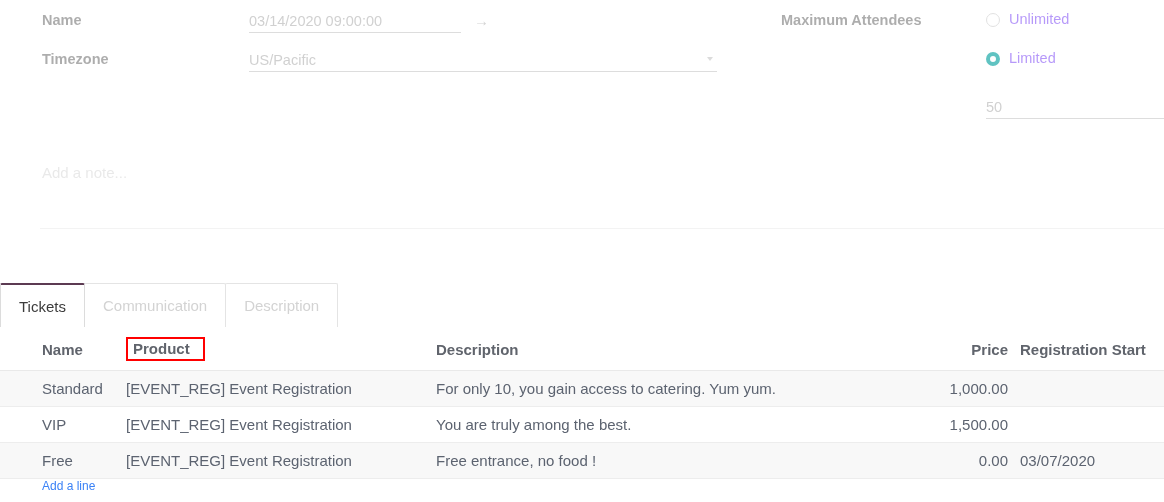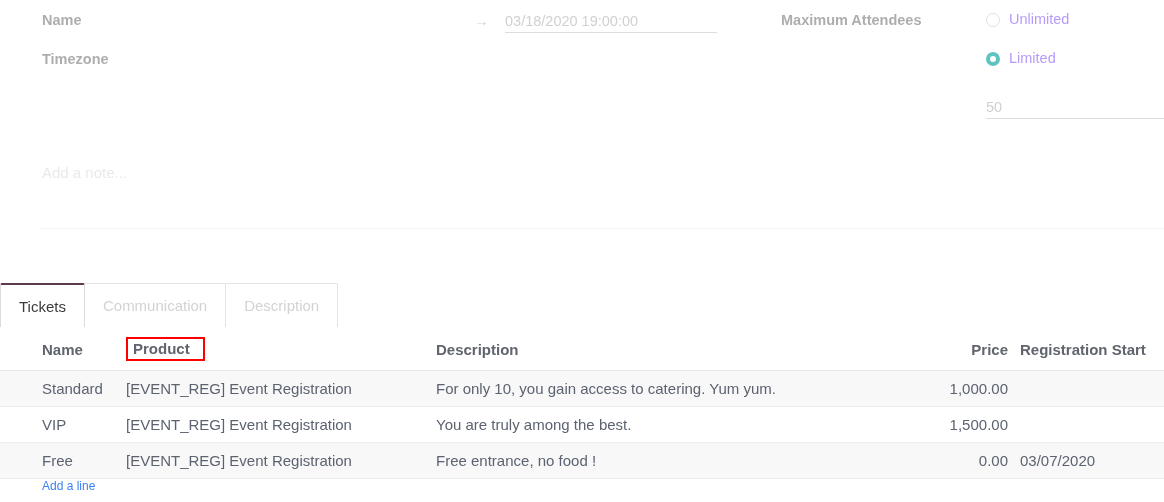"03/14/2020 09:00:00" div.underline-input { html: none -> <div>03/14/2020 09:00:00</div> }
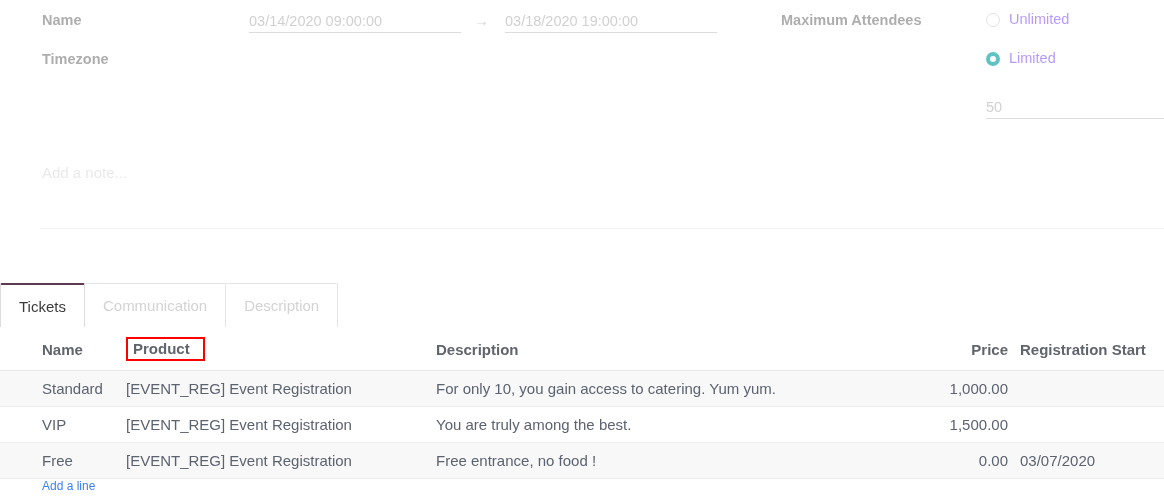"03/18/2020 19:00:00" div.underline-input { html: <div>03/18/2020 19:00:00</div> -> none }
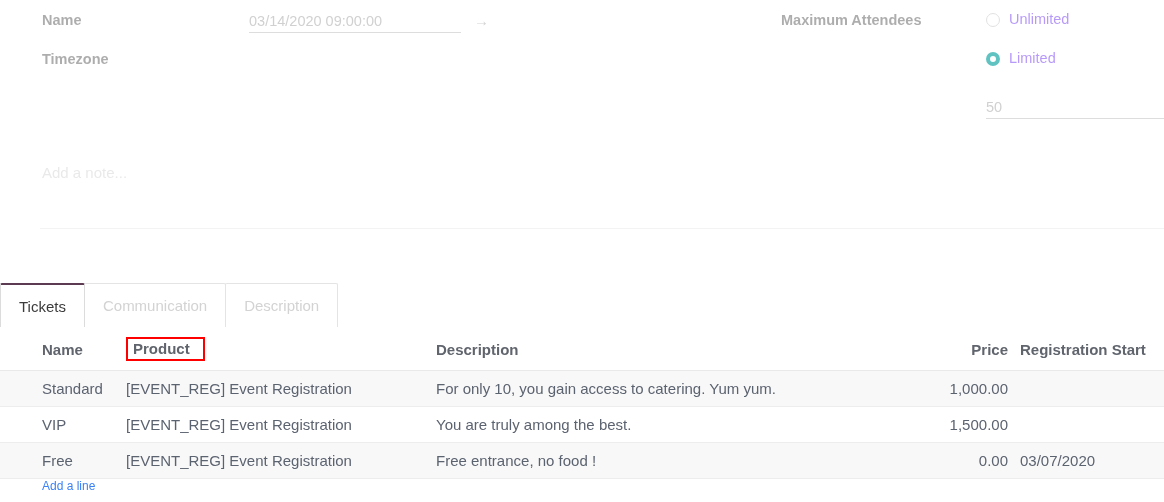"US/Pacific" div.underline-input { html: none -> <div> <span>US/Pacific</span> <span></span> </div> }
